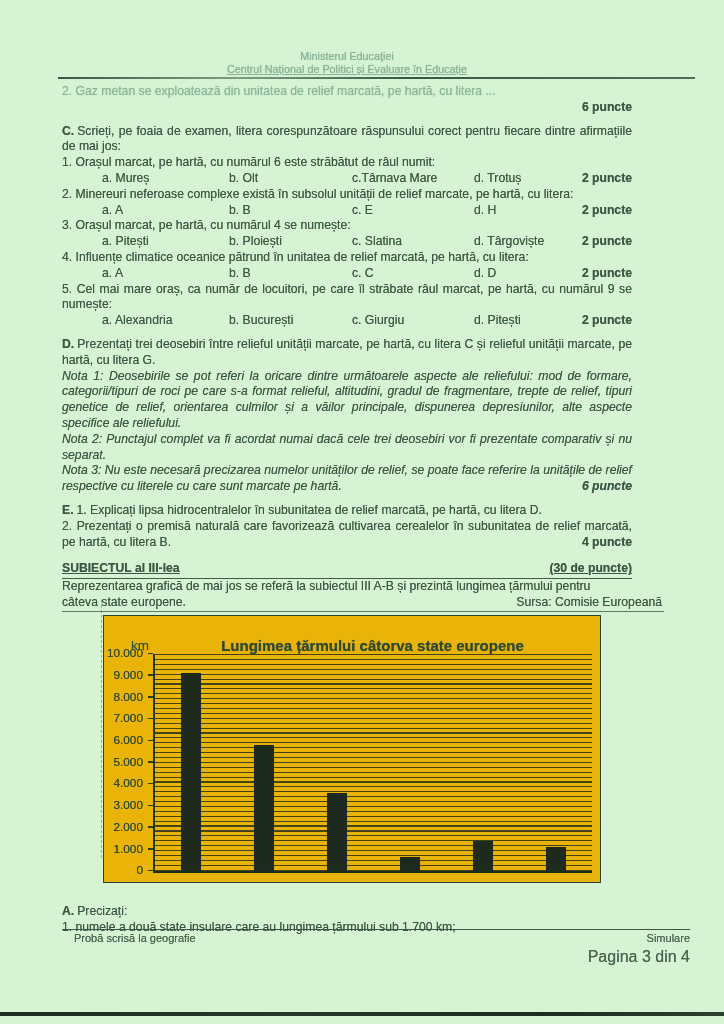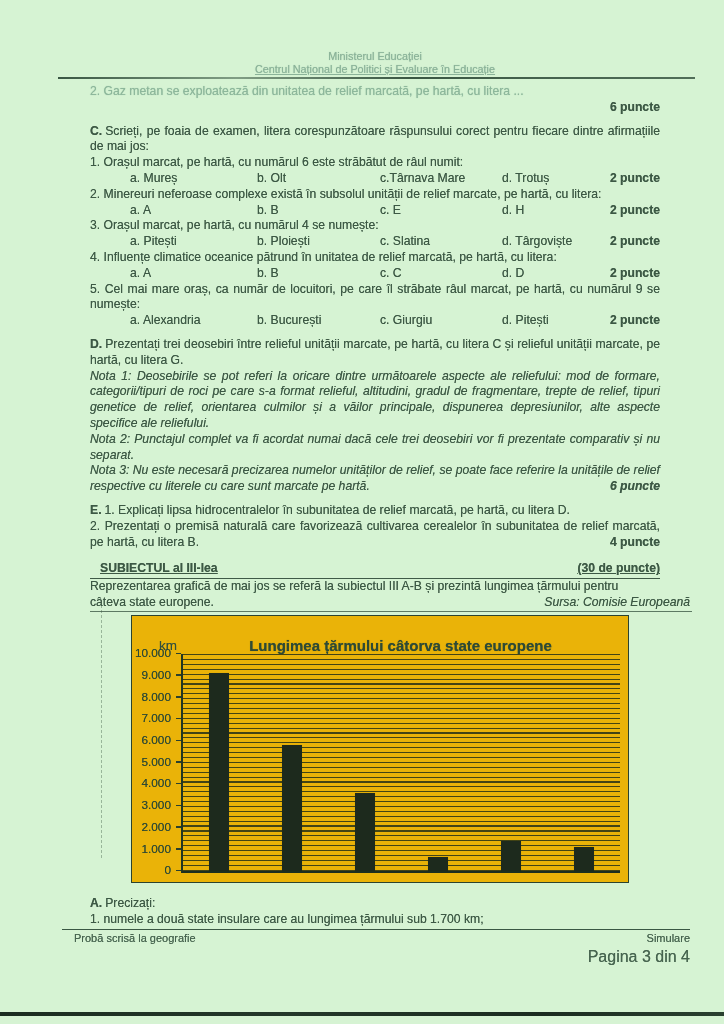"Ministerul Educației" .content { left: 90px -> 62px }
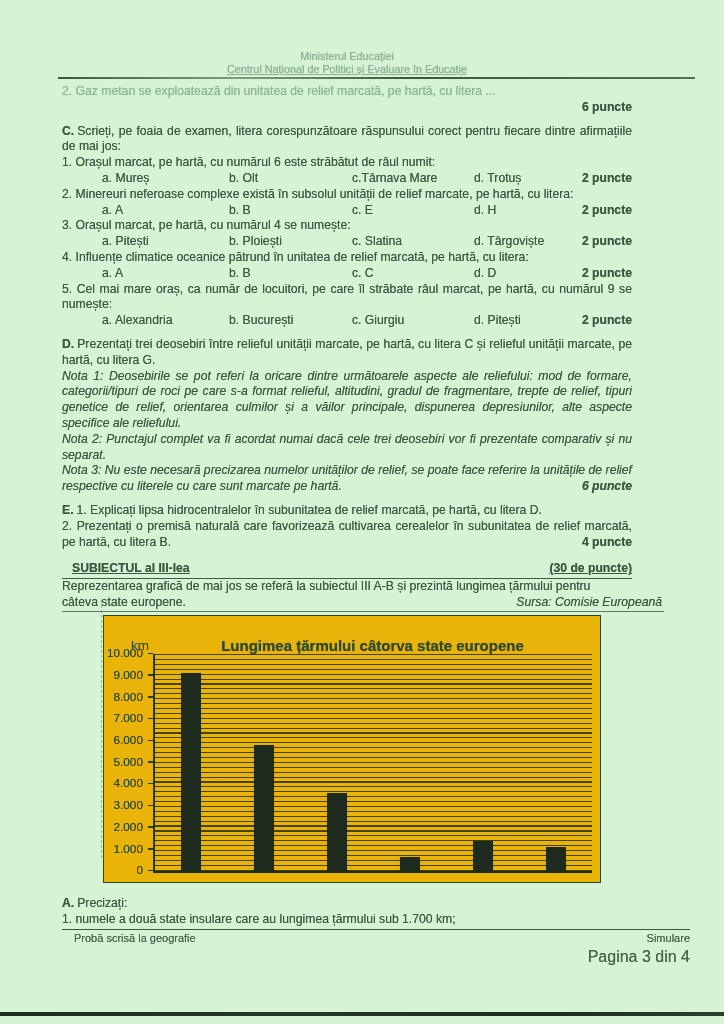"SUBIECTUL al III-lea" .subject-row .title { margin-left: 10px -> none }
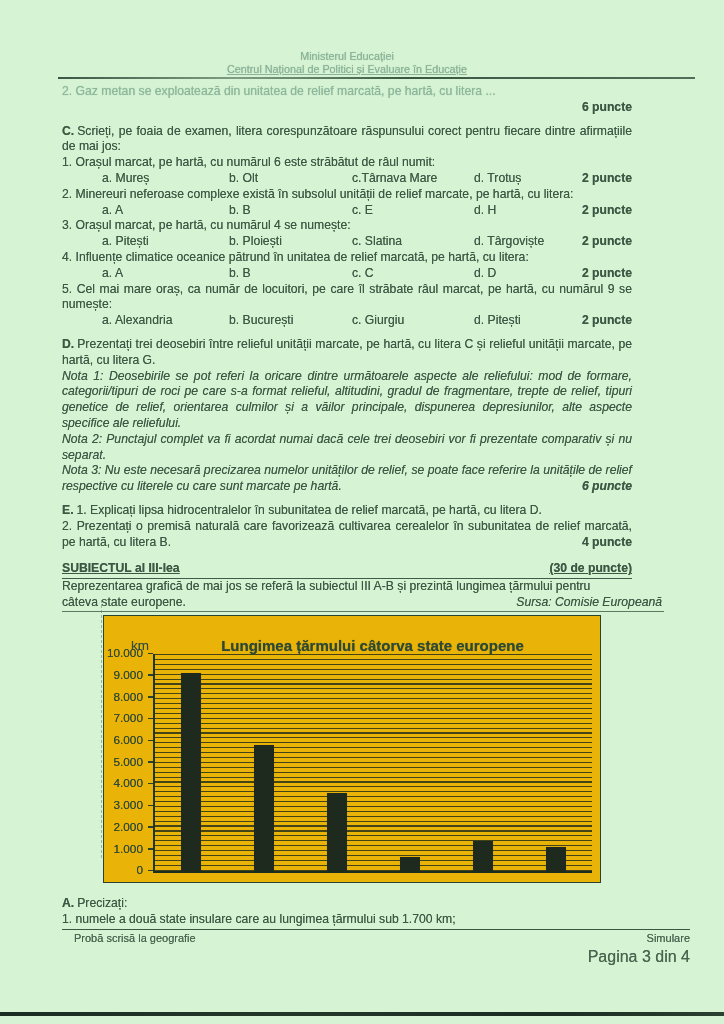"Sursa: Comisie Europeană" .desc2-row .source { font-style: italic -> none }
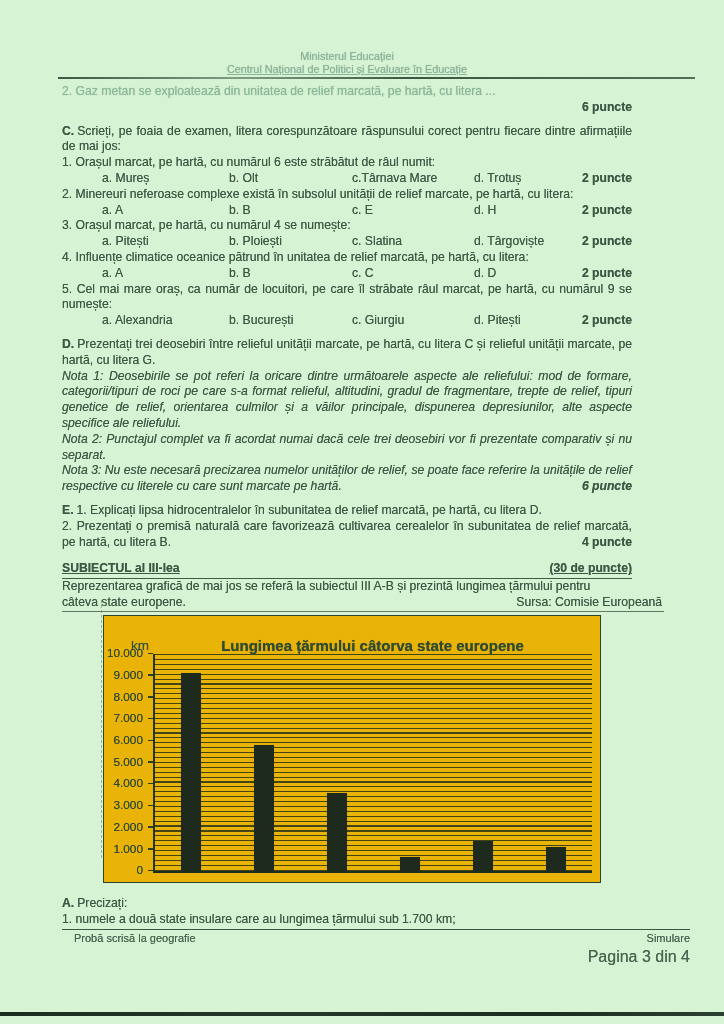"A. Precizați:" .sec-a { margin-top: 13px -> 21px }
